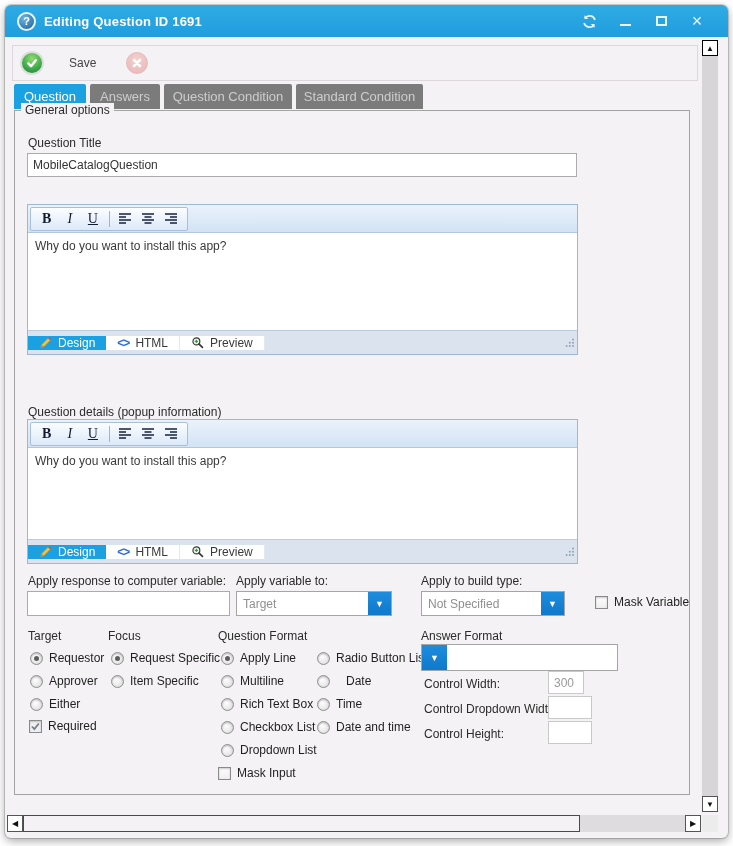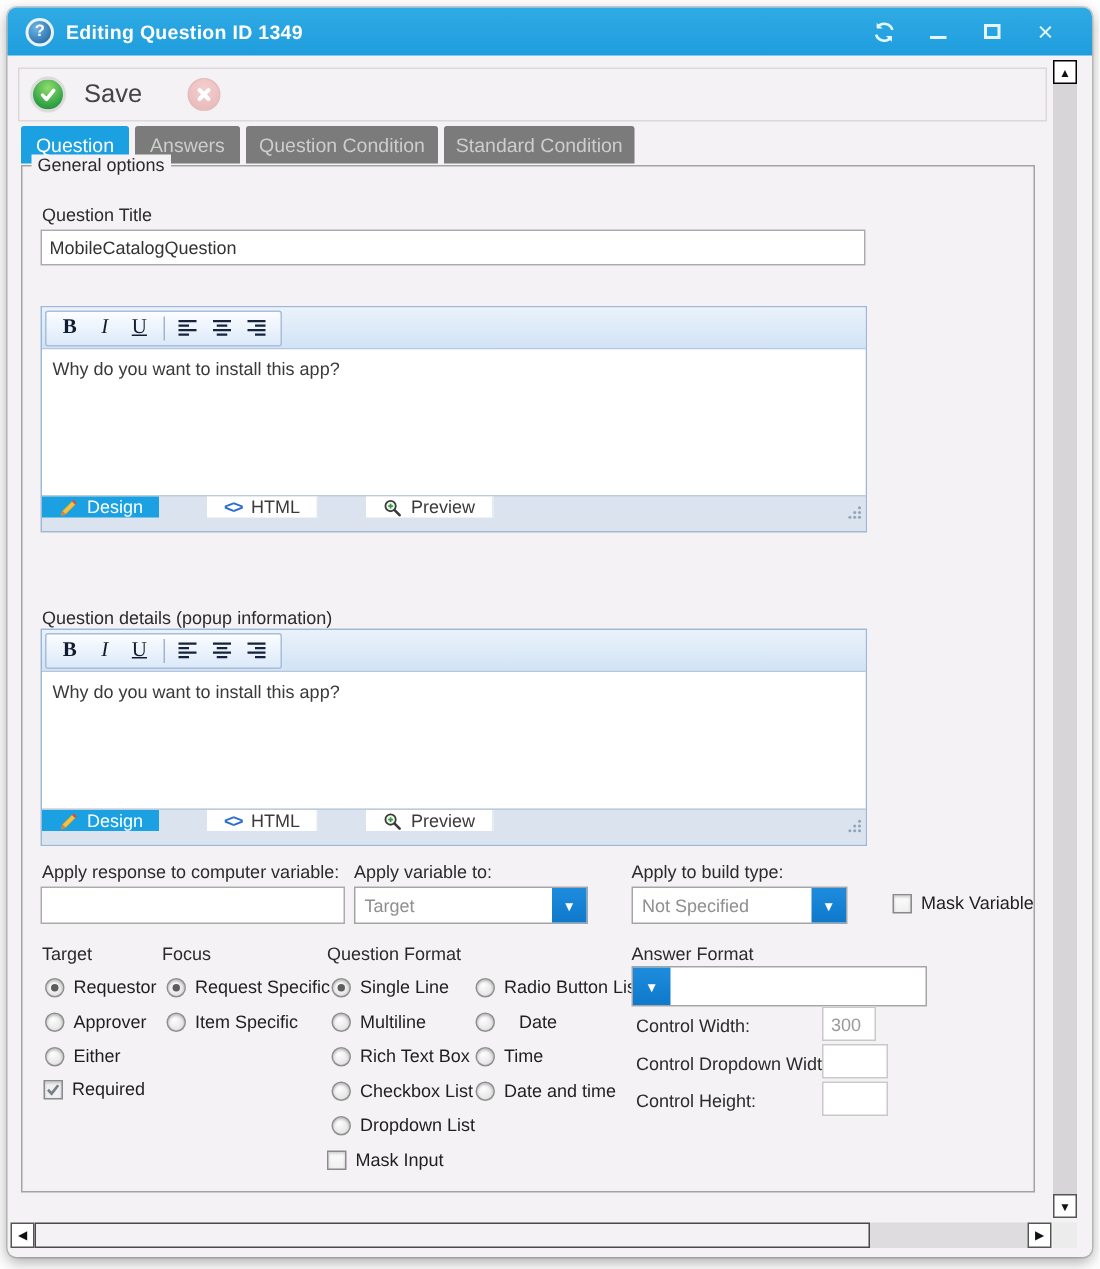"Editing Question ID 1349" div.win-title { text: 1349 -> 1691 }
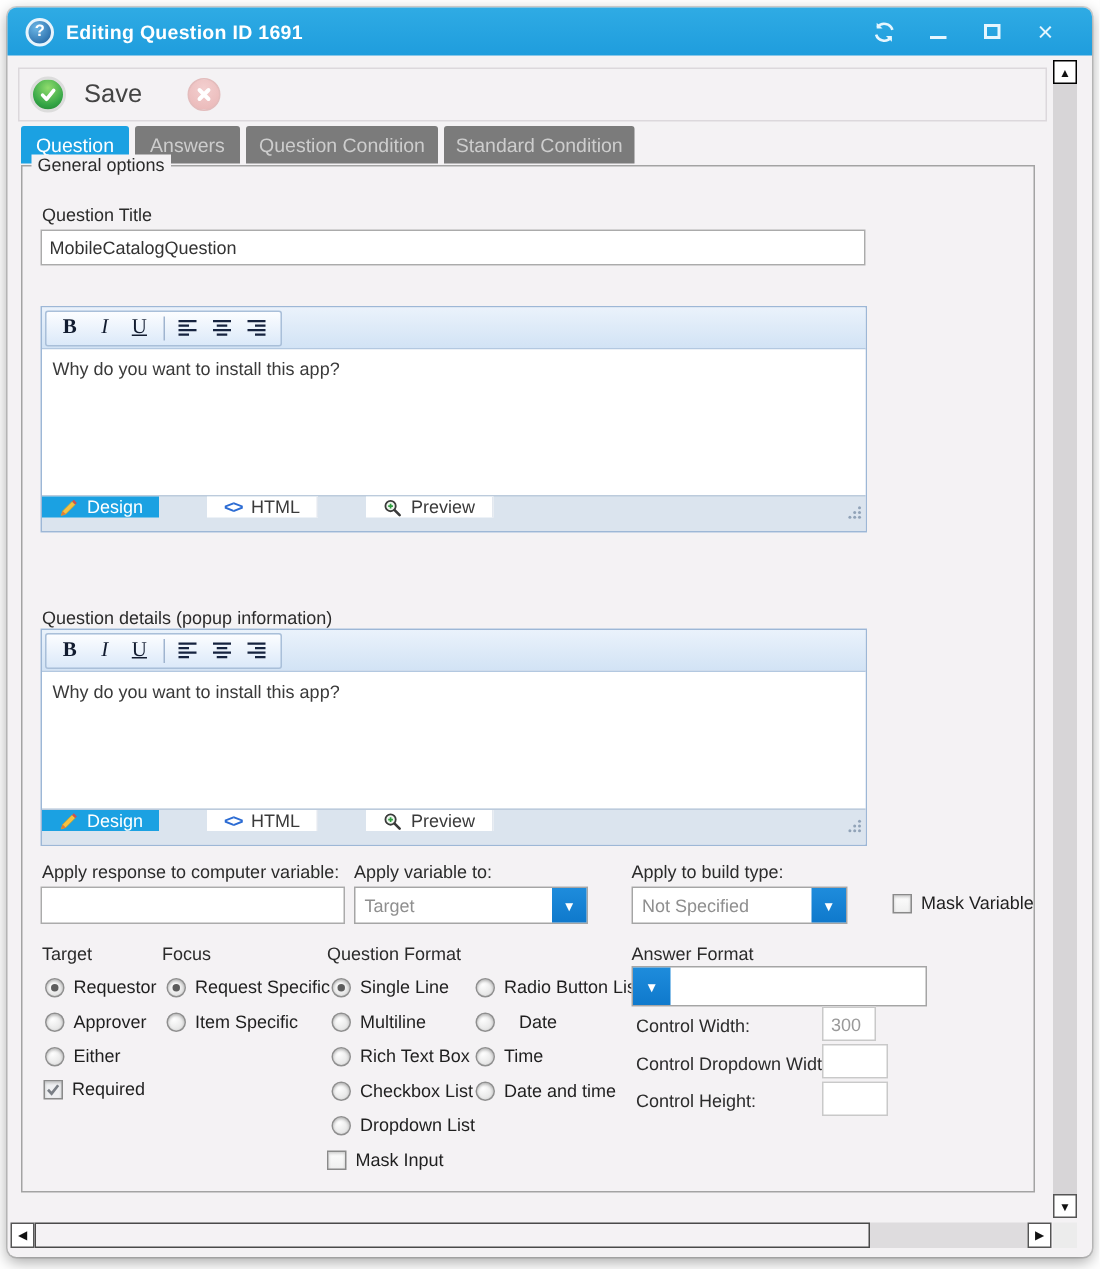"Save" .save-label { font-size: 17px -> 12px; margin-left: 12px -> 25px }
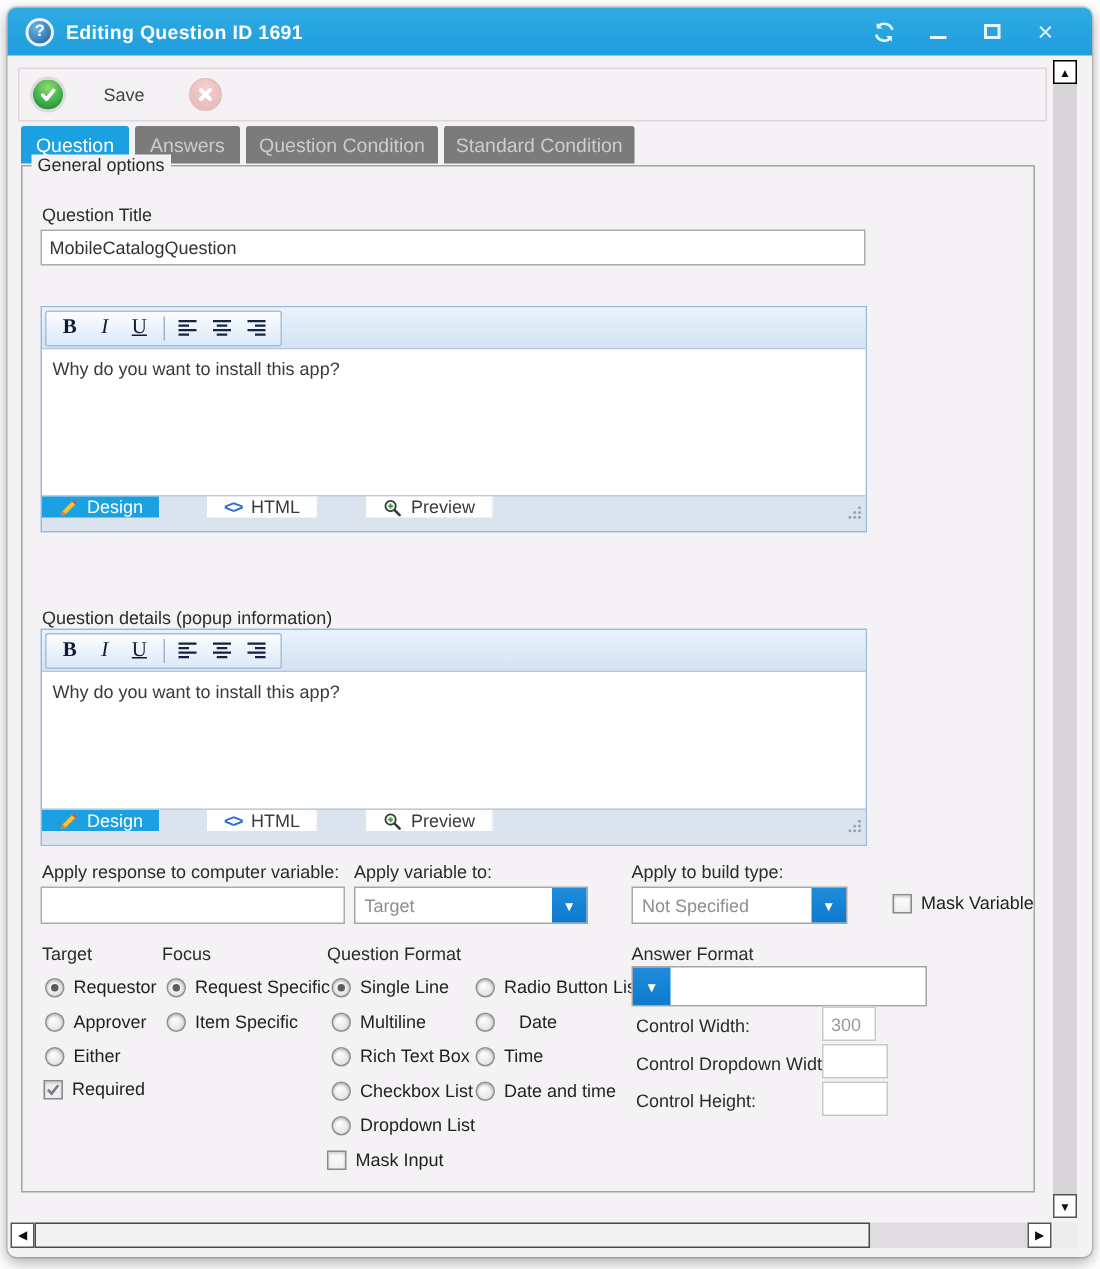"Design" .ed-strip { align-items: flex-start -> center; gap: 32px -> none }
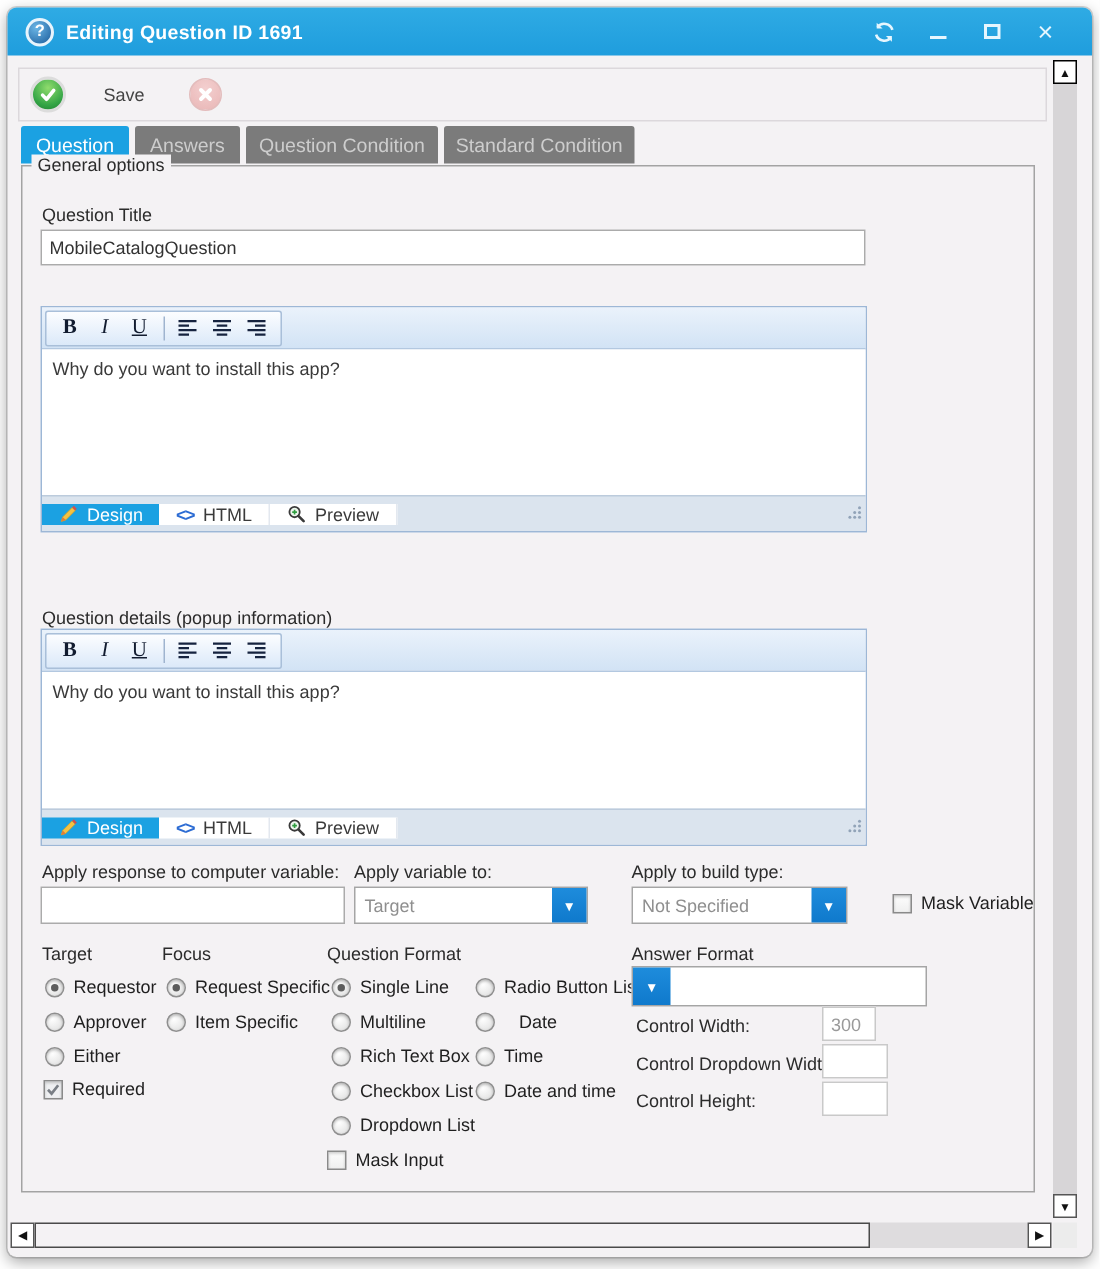"Single Line" span.opt-lbl { text: Single -> Apply }
